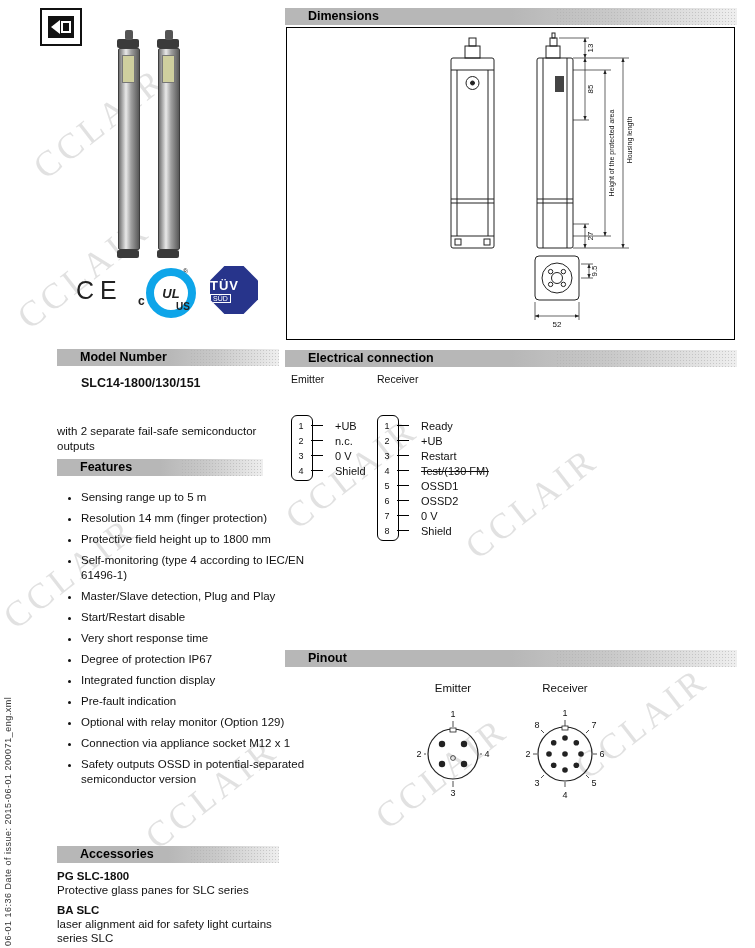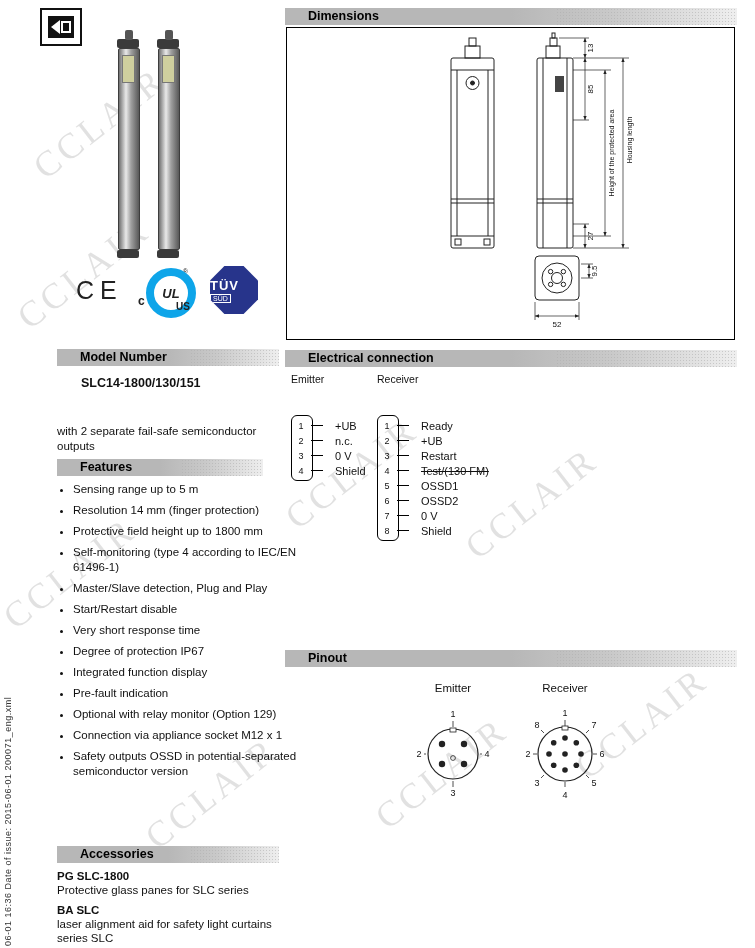"Sensing range up to 5" .features-list { margin: 0 -> 8px }
